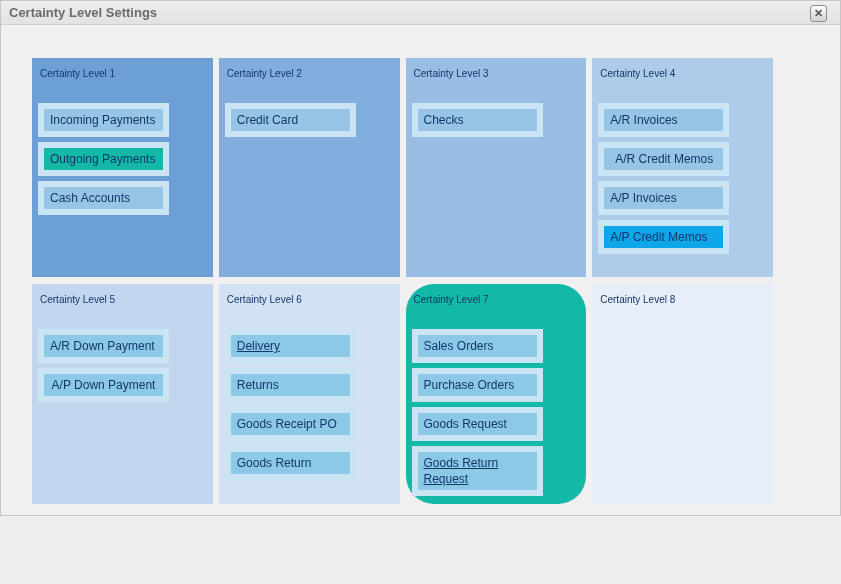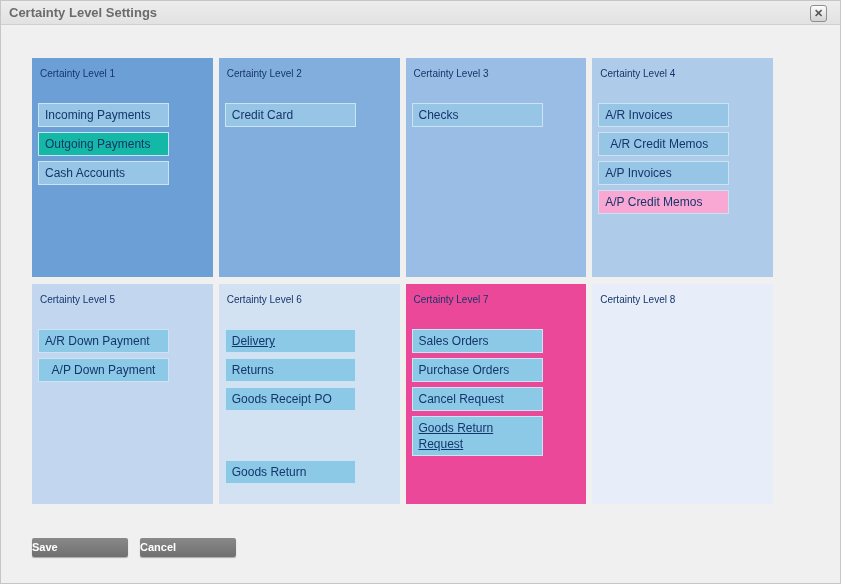"Certainty Level Settings" .dialog { height: 584px -> 516px }
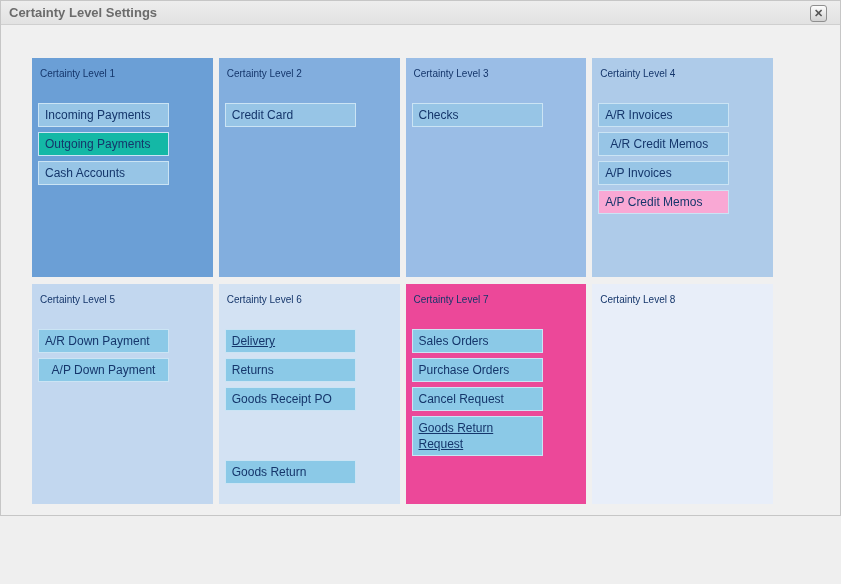"Incoming Payments" .chip { border: 1px solid #1d4ed8 -> 6px solid #1d4ed8 }
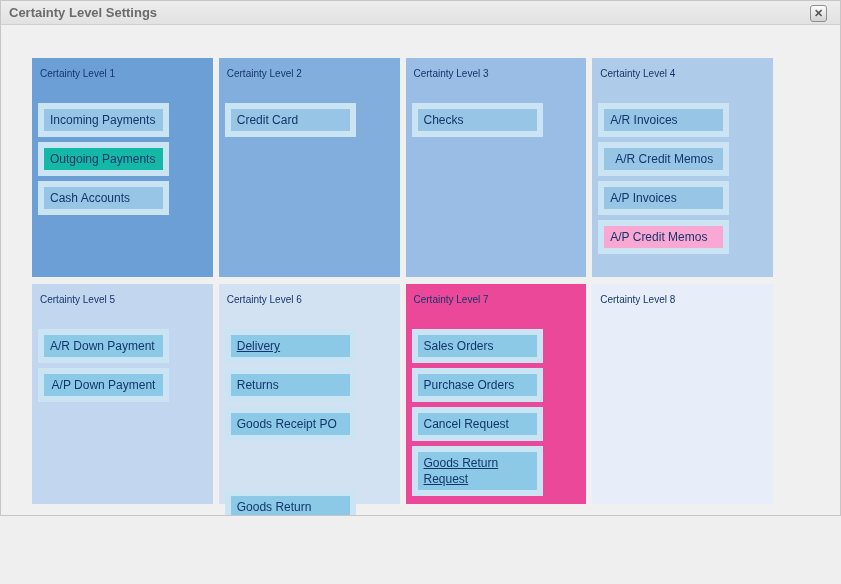"A/P Credit Memos" div.chip { background: #f9a8d4 -> #0ea5e9 }
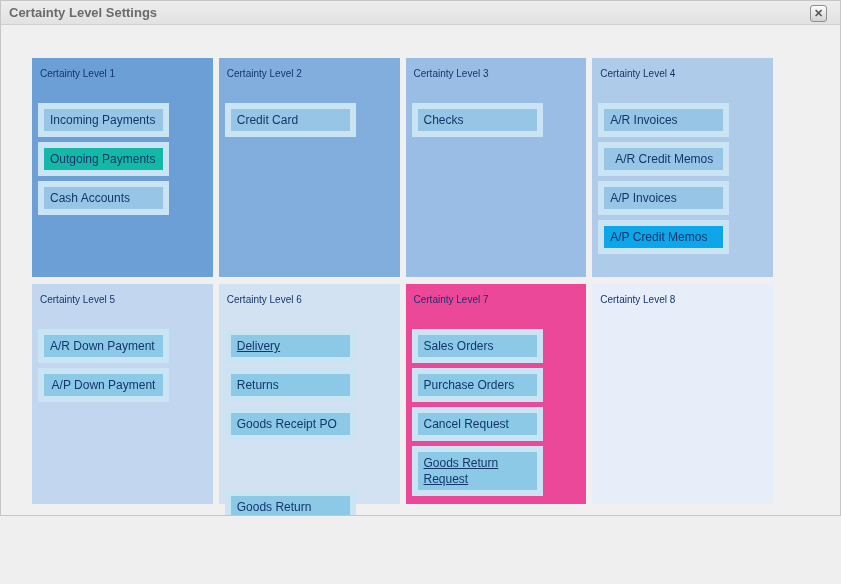"Certainty Level 7" div.panel { background: #ec4899 -> #14b8a6; border-radius: none -> 28px }
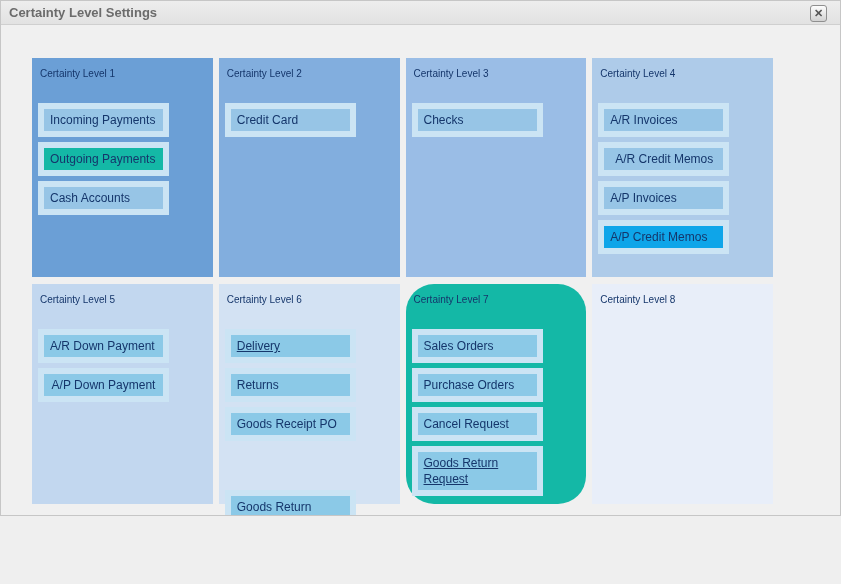"Cancel Request" div.chip { text: Cancel -> Goods }
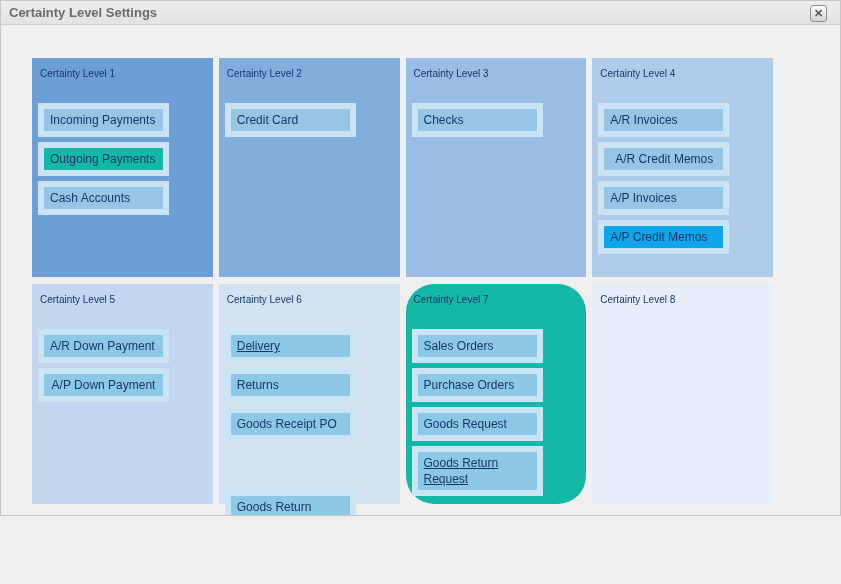"Goods Return" div.chip { margin-top: 44px -> none }
